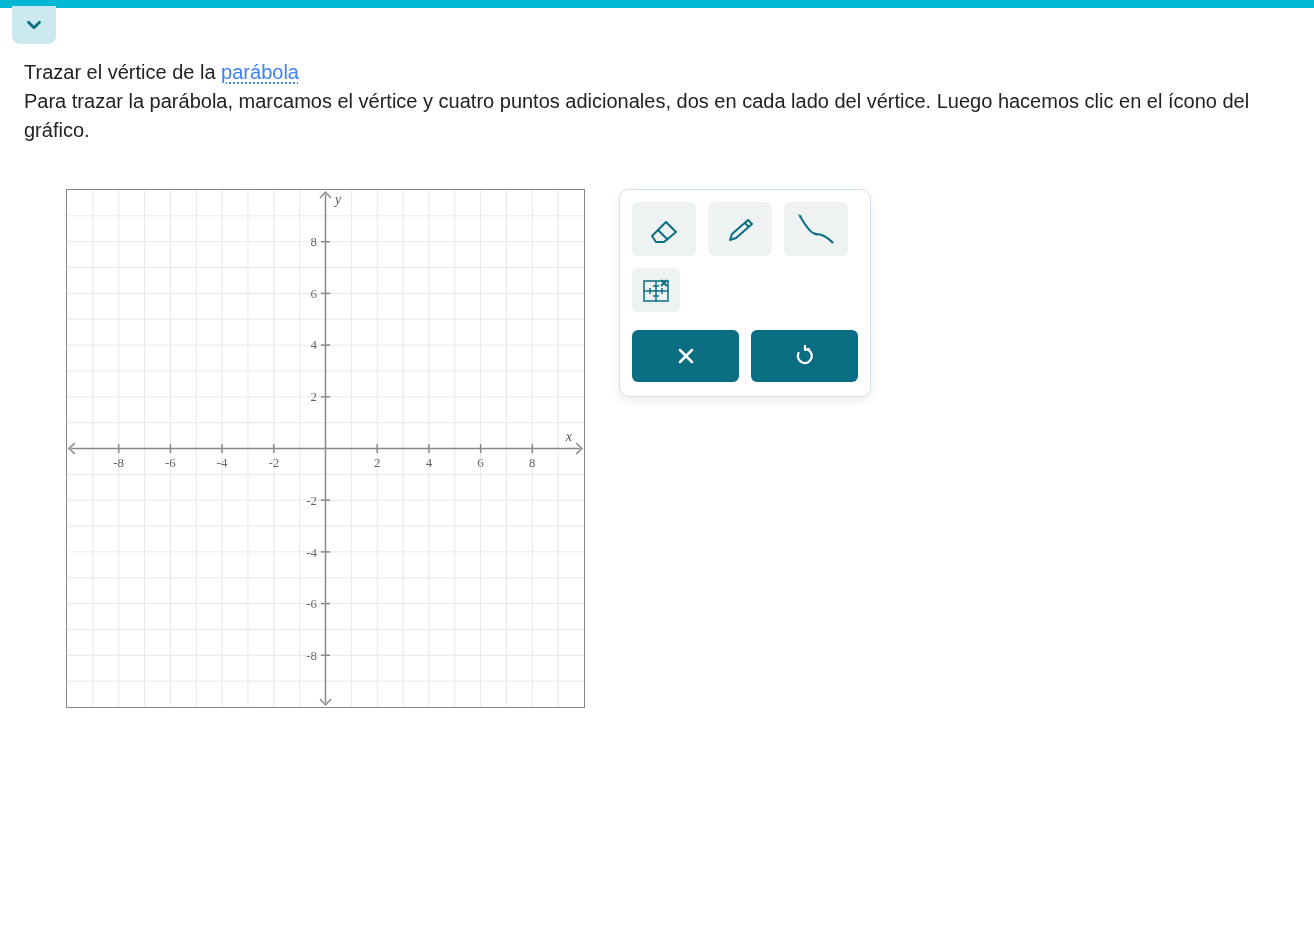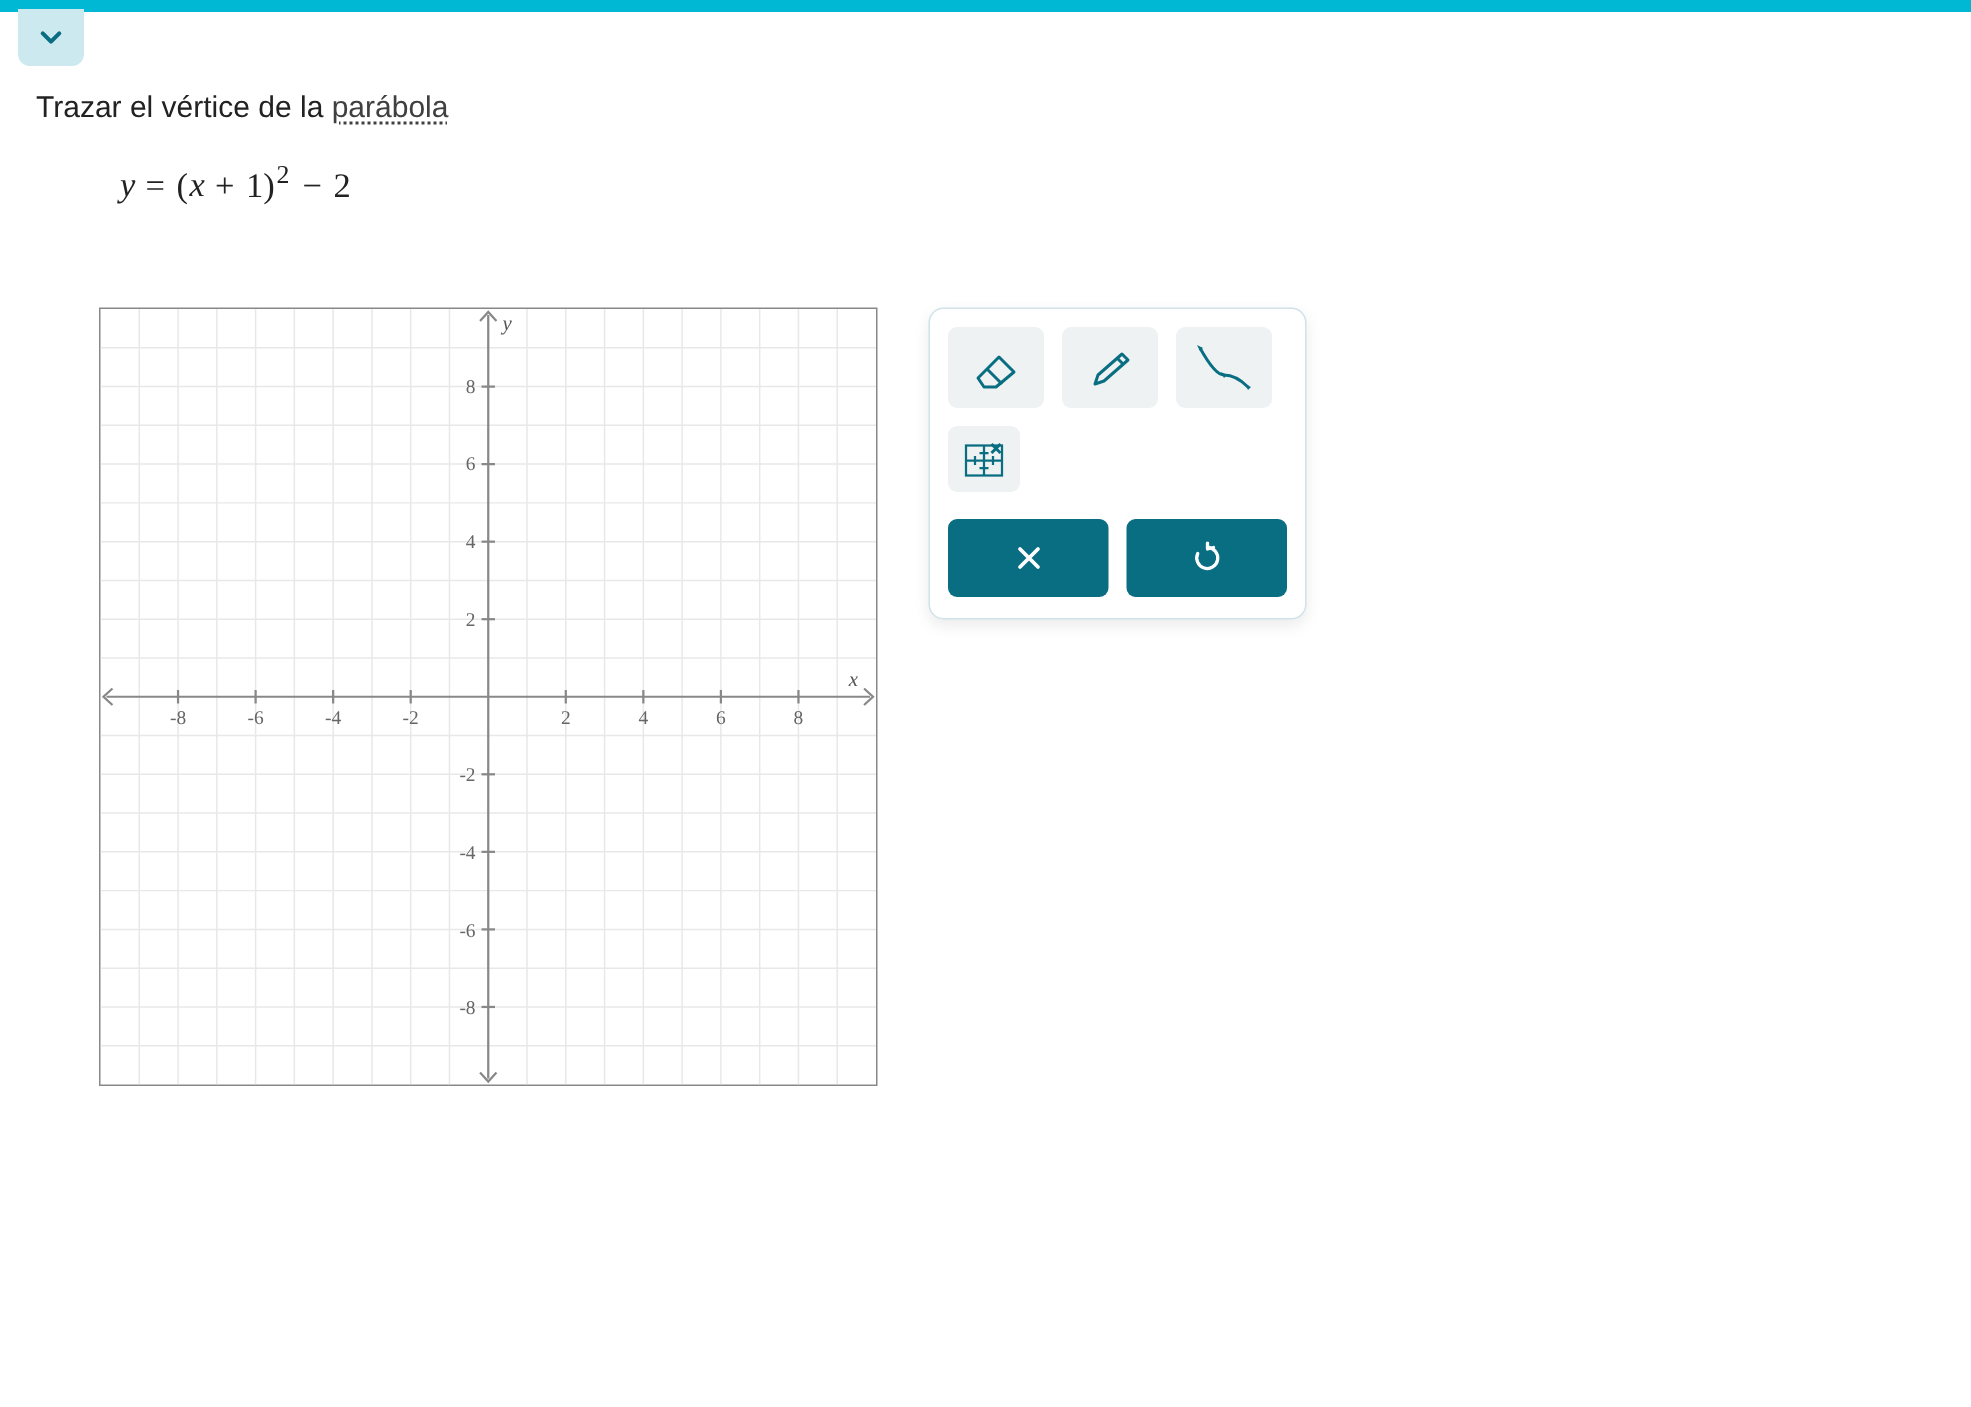"parábola" .question a { color: #404040 -> #3b82f6 }
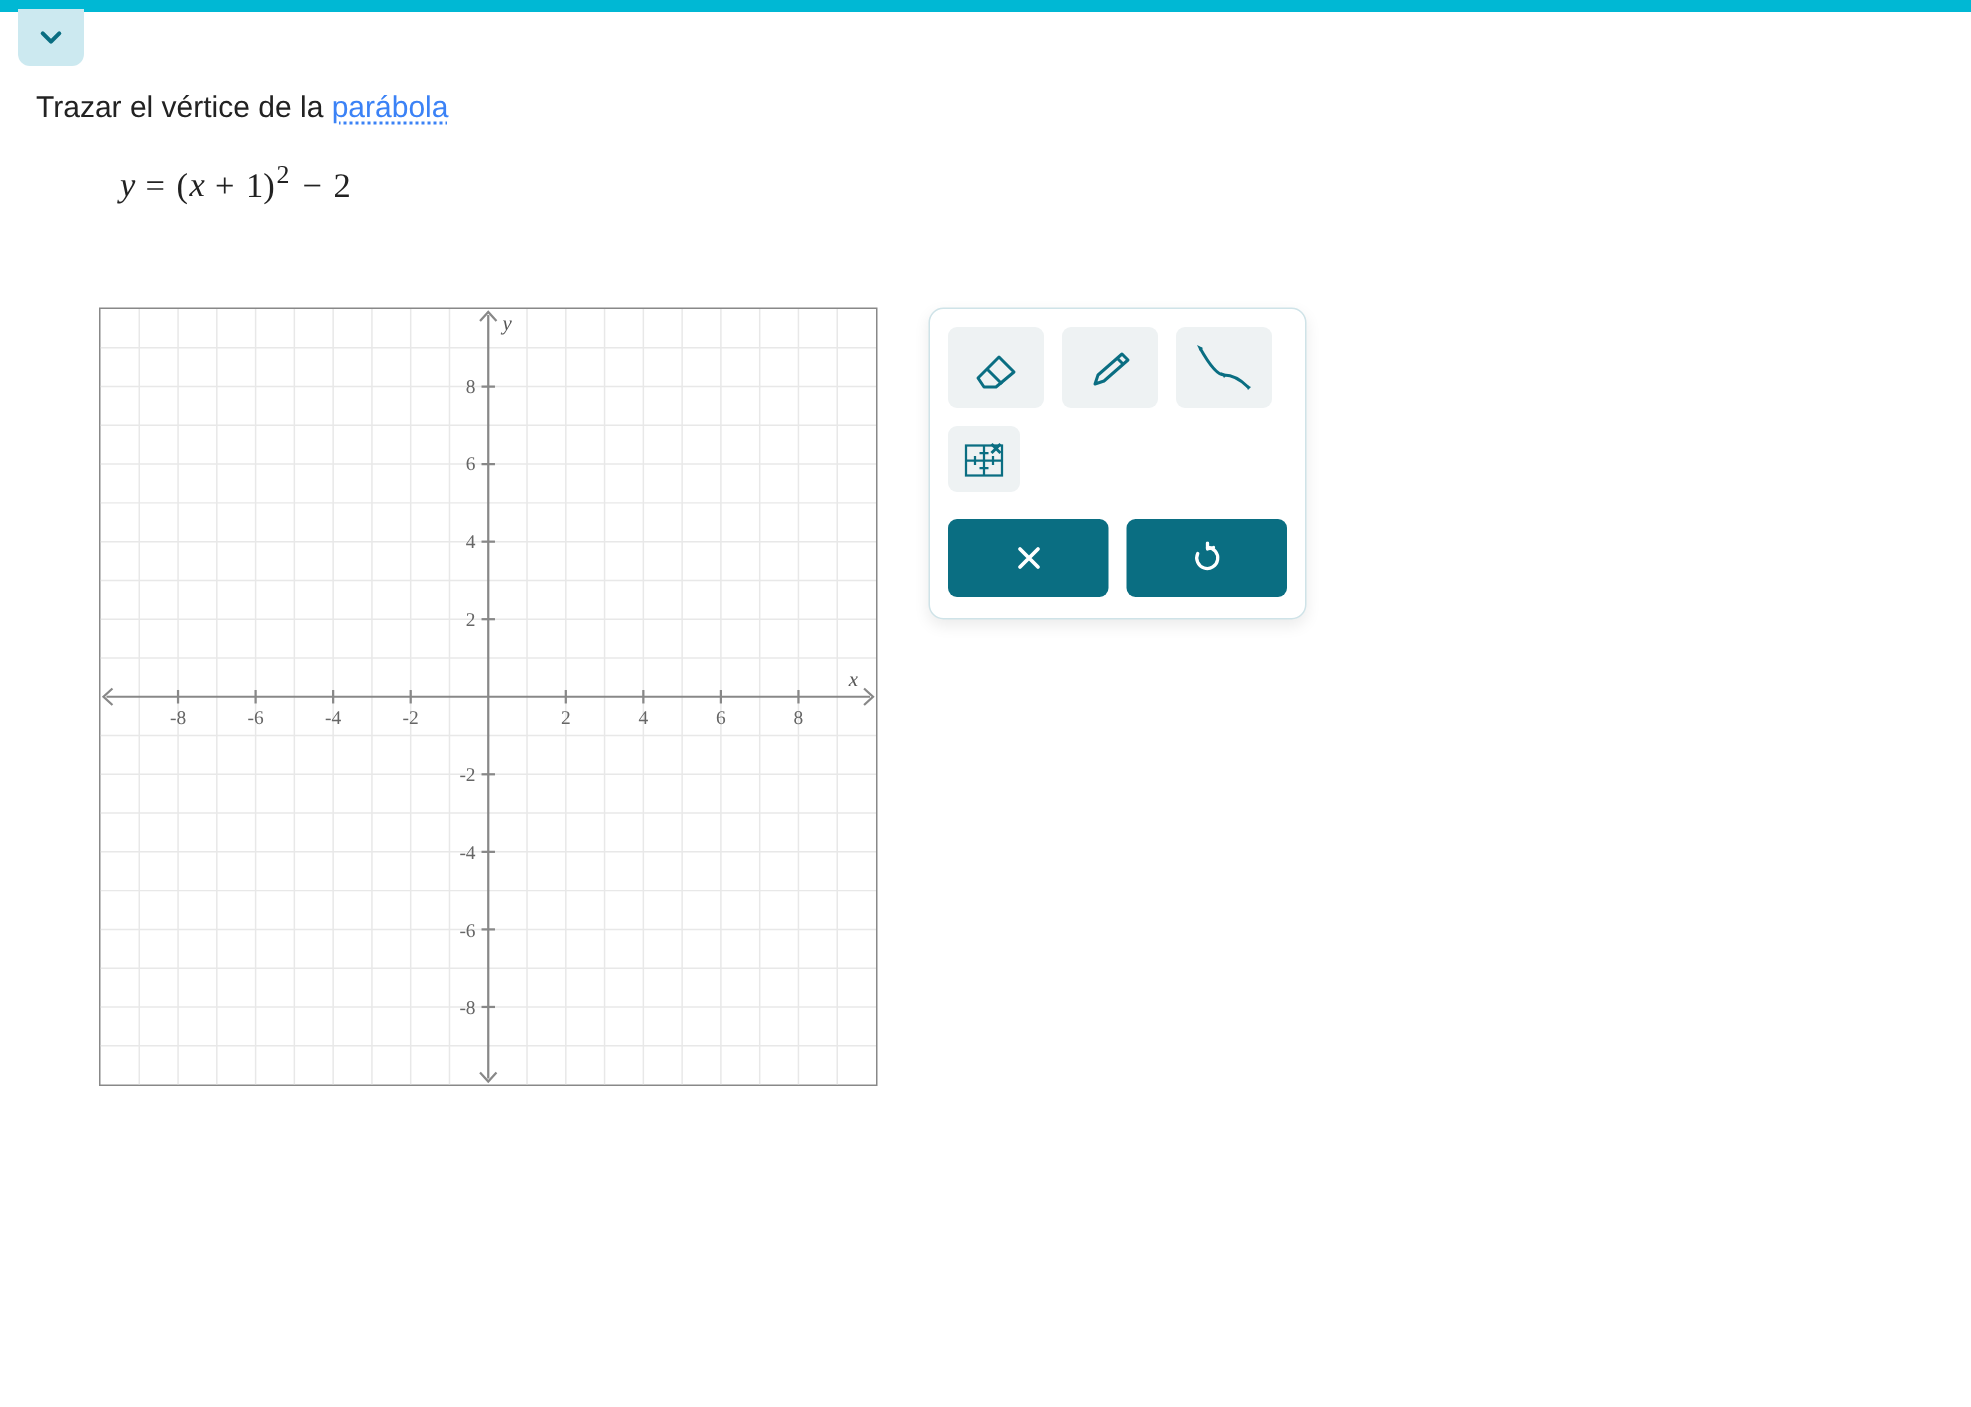"Para trazar la parábola, marcamos" p.instructions { html: none -> <p>Para trazar la parábola, marcamos el vértice y cuatro puntos adicionales, dos en cada lado del vértice. Luego hacemos clic en el ícono del gráfico.</p> }
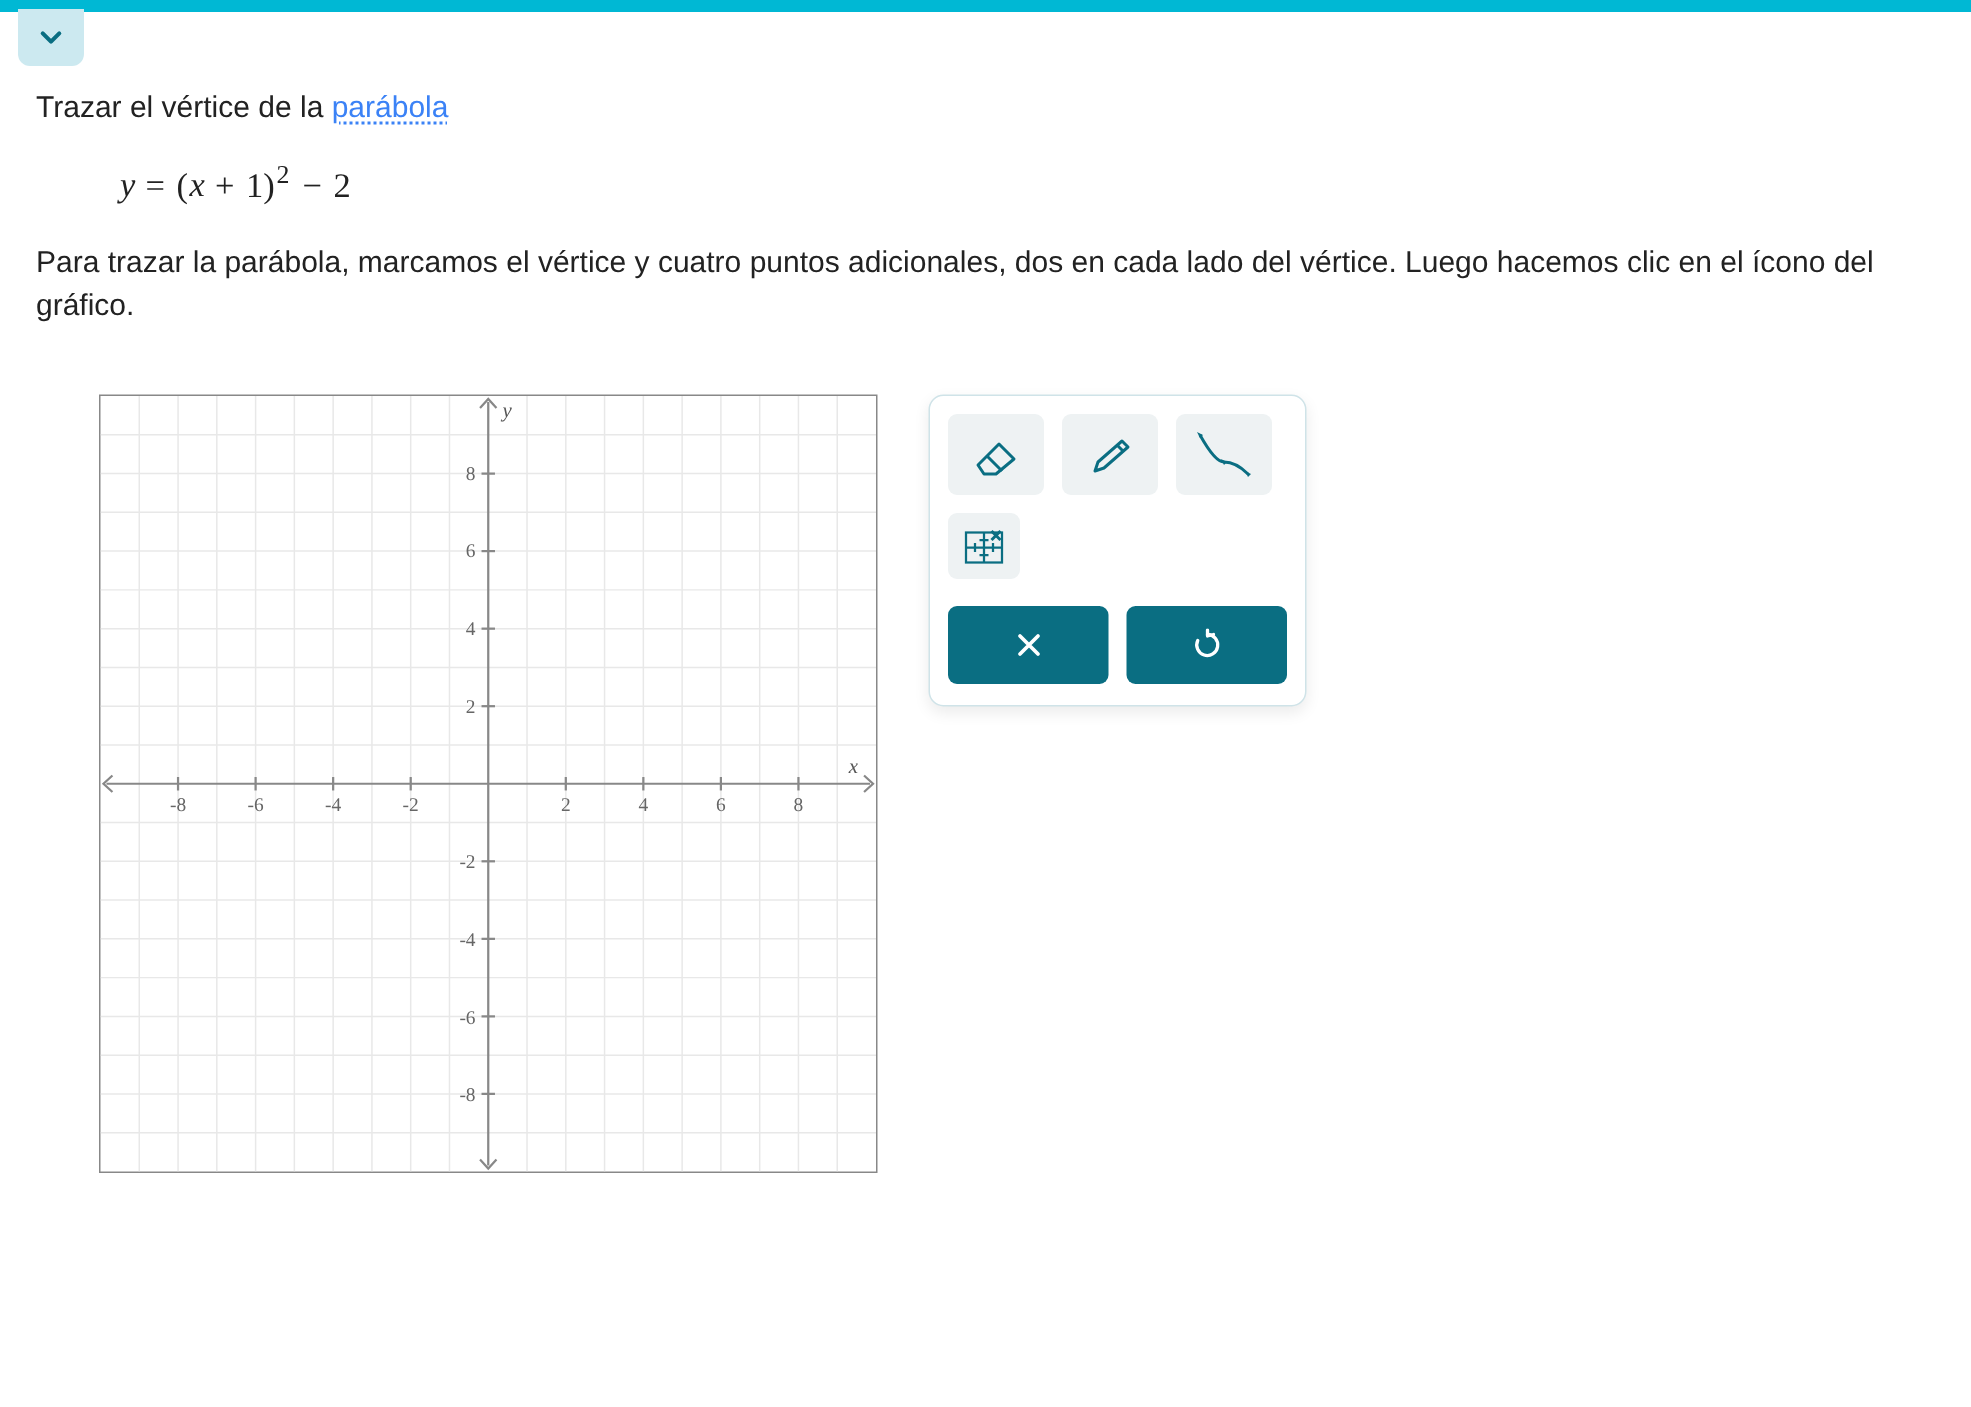"y = (x + 1)2" div.formula { html: <div> <span>y</span><span> = </span><span>(</span><span>x</span><span> + </span><span>1)</span><span>2</span><span> − </span><span>2</span> </div> -> none }
